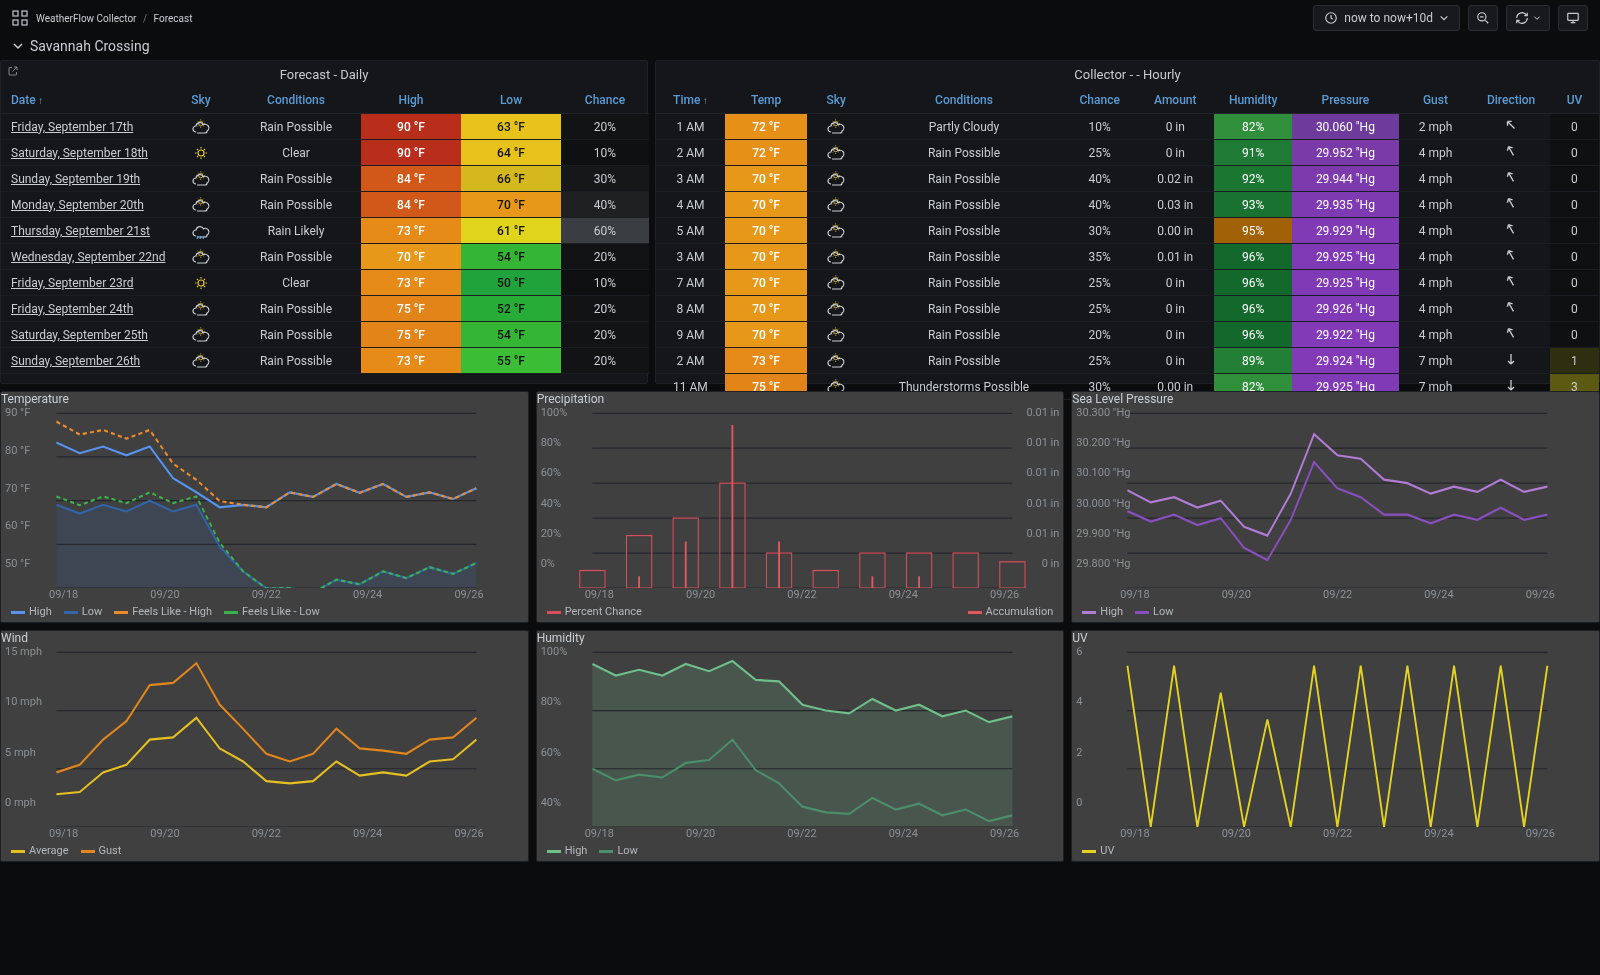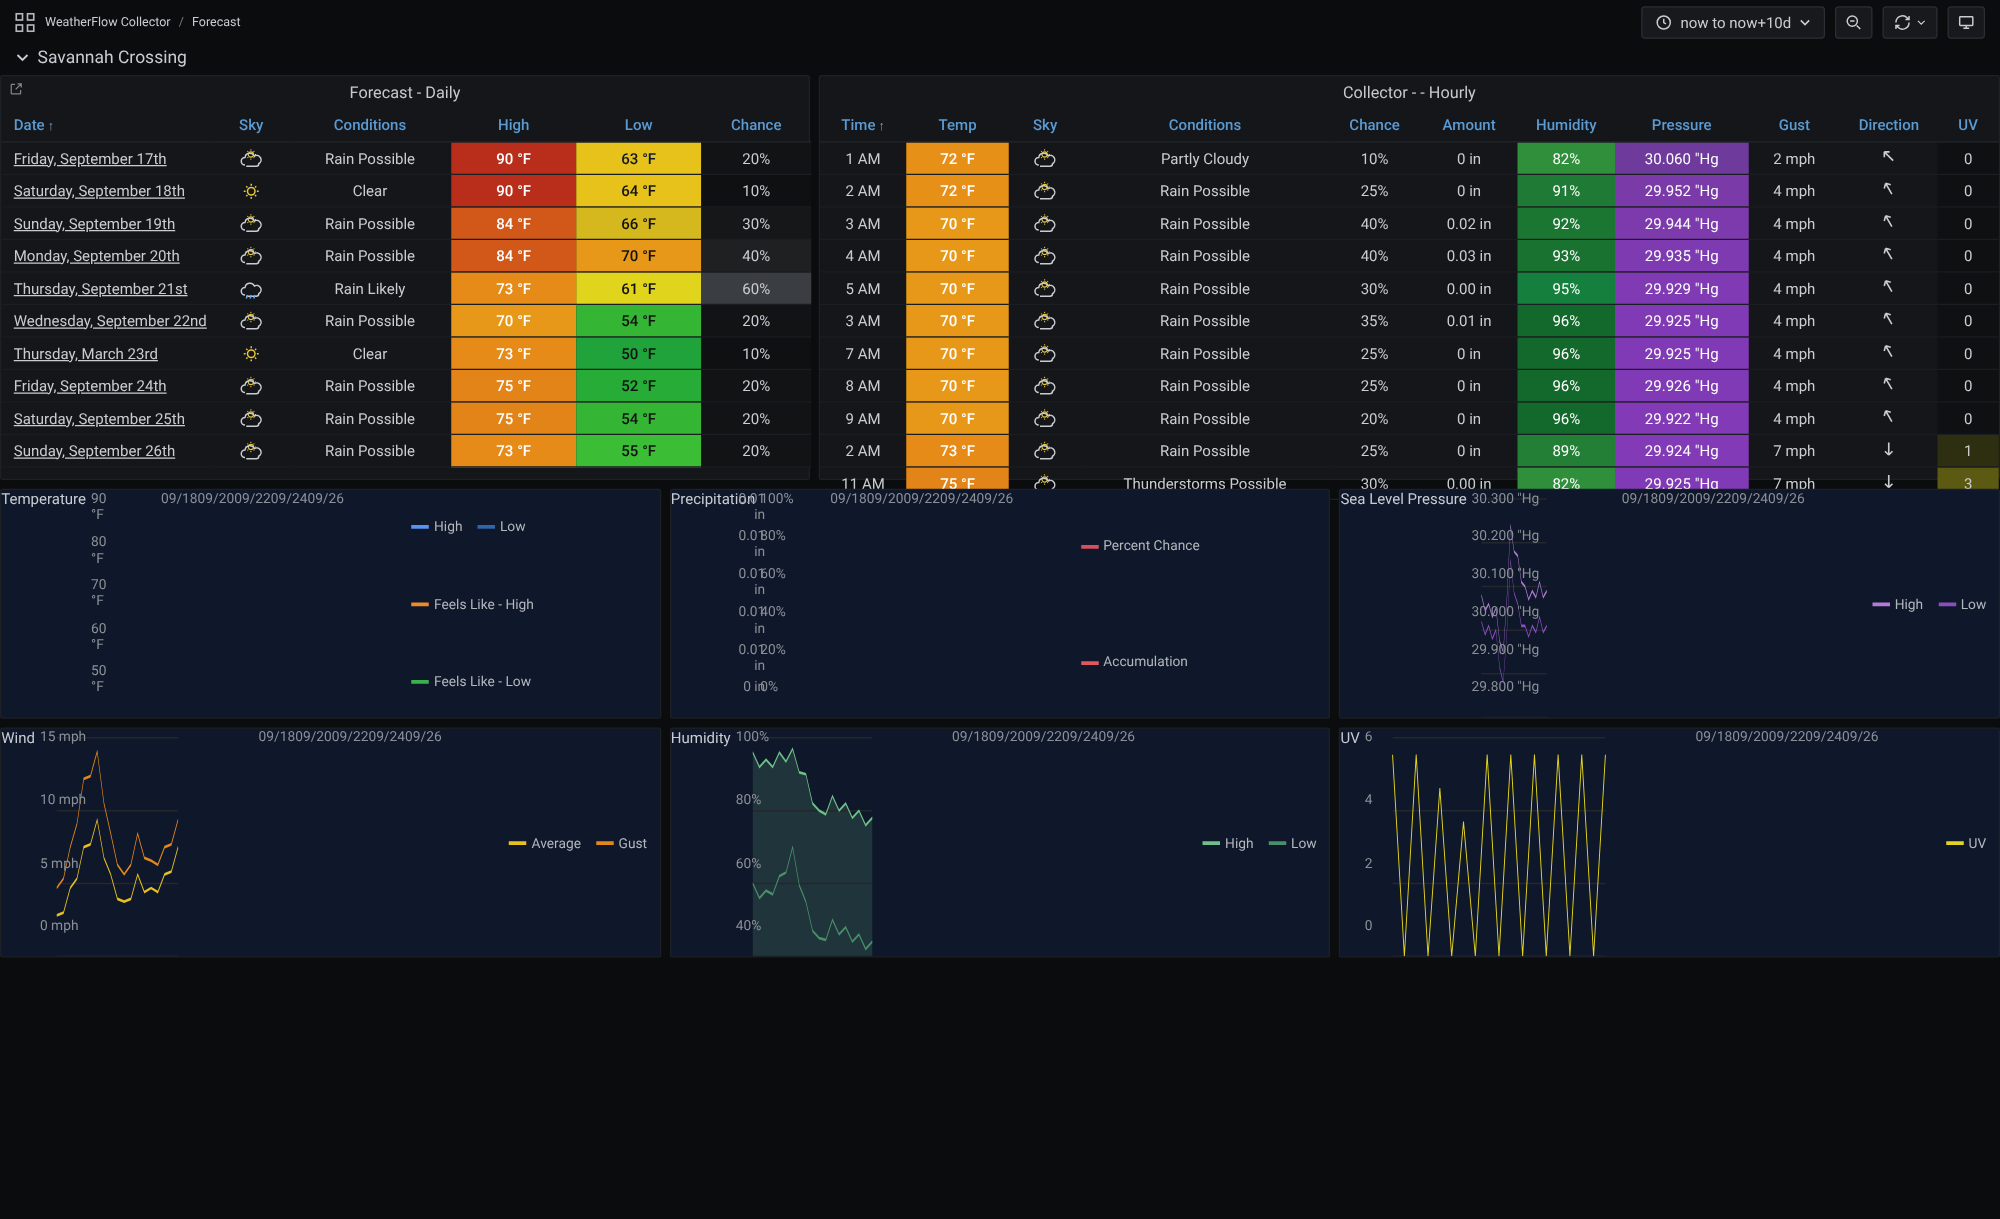"95%" td { background: #15803d -> #a16207 }
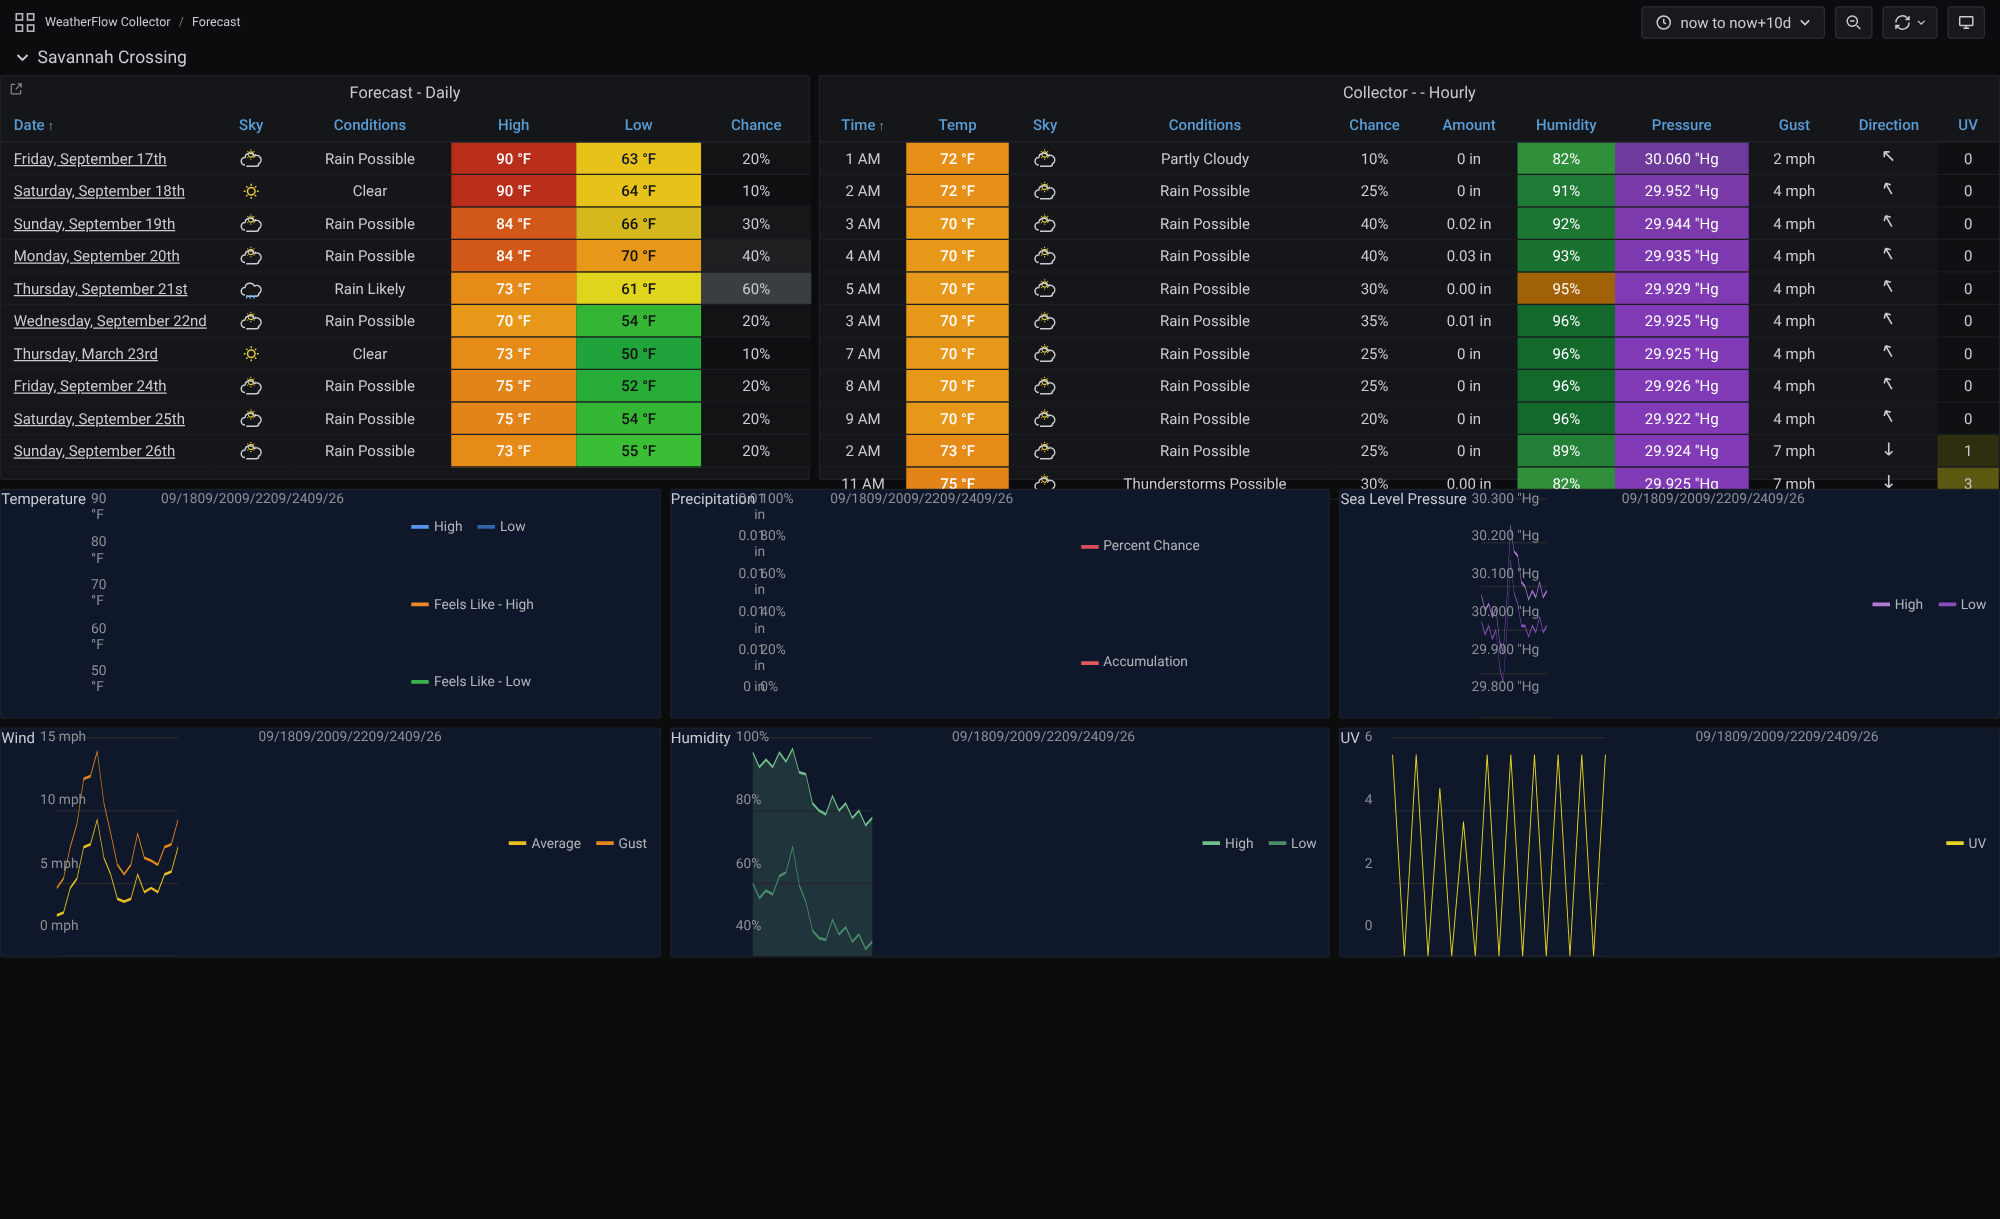"Thursday, March 23rd" td.left { text: Thursday, March -> Friday, September }
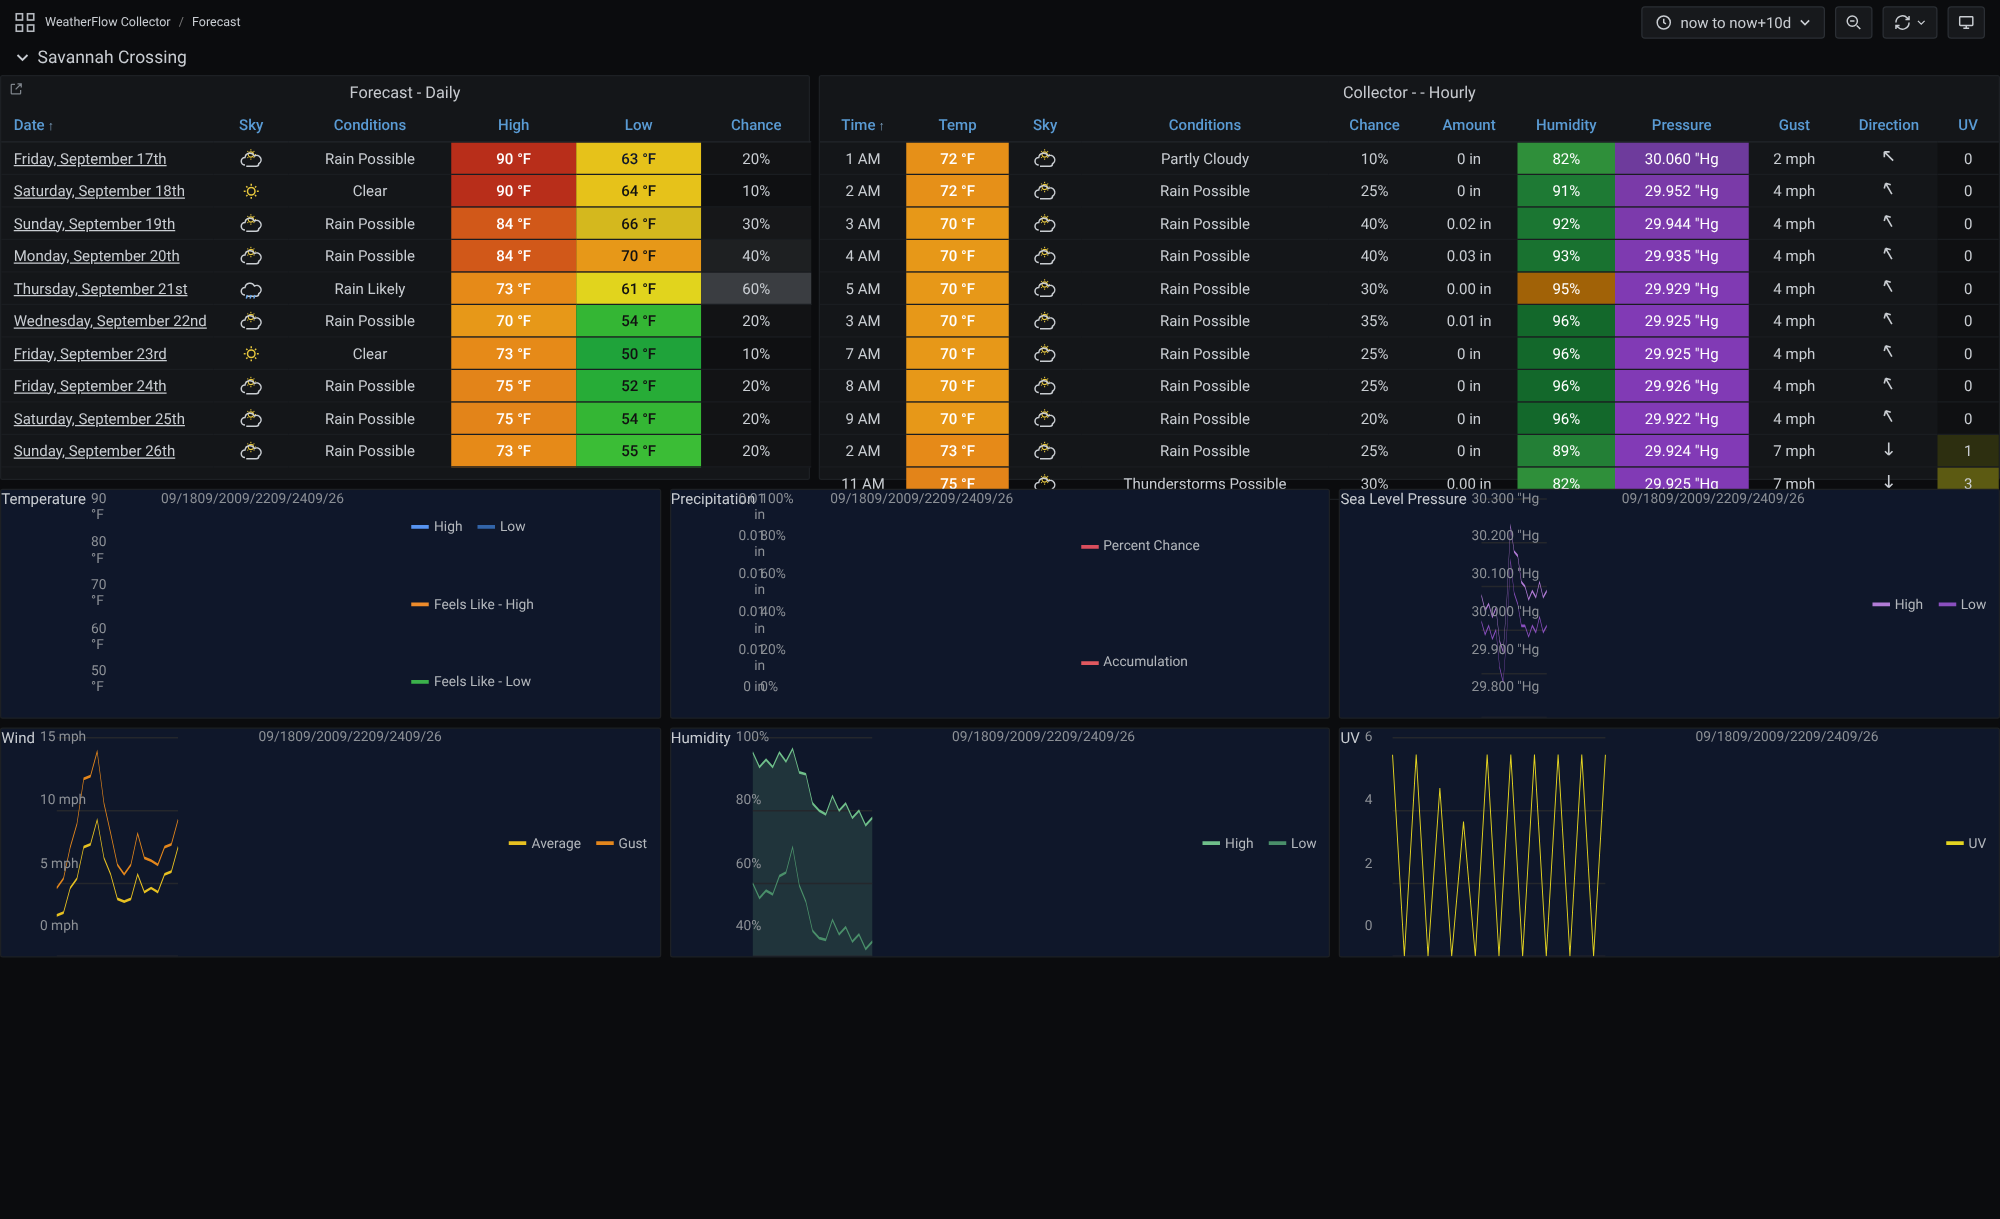"Temperature" .chart-panel { background: #0f172a -> #404040; flex-direction: none -> column; height: 184px -> 232px }
